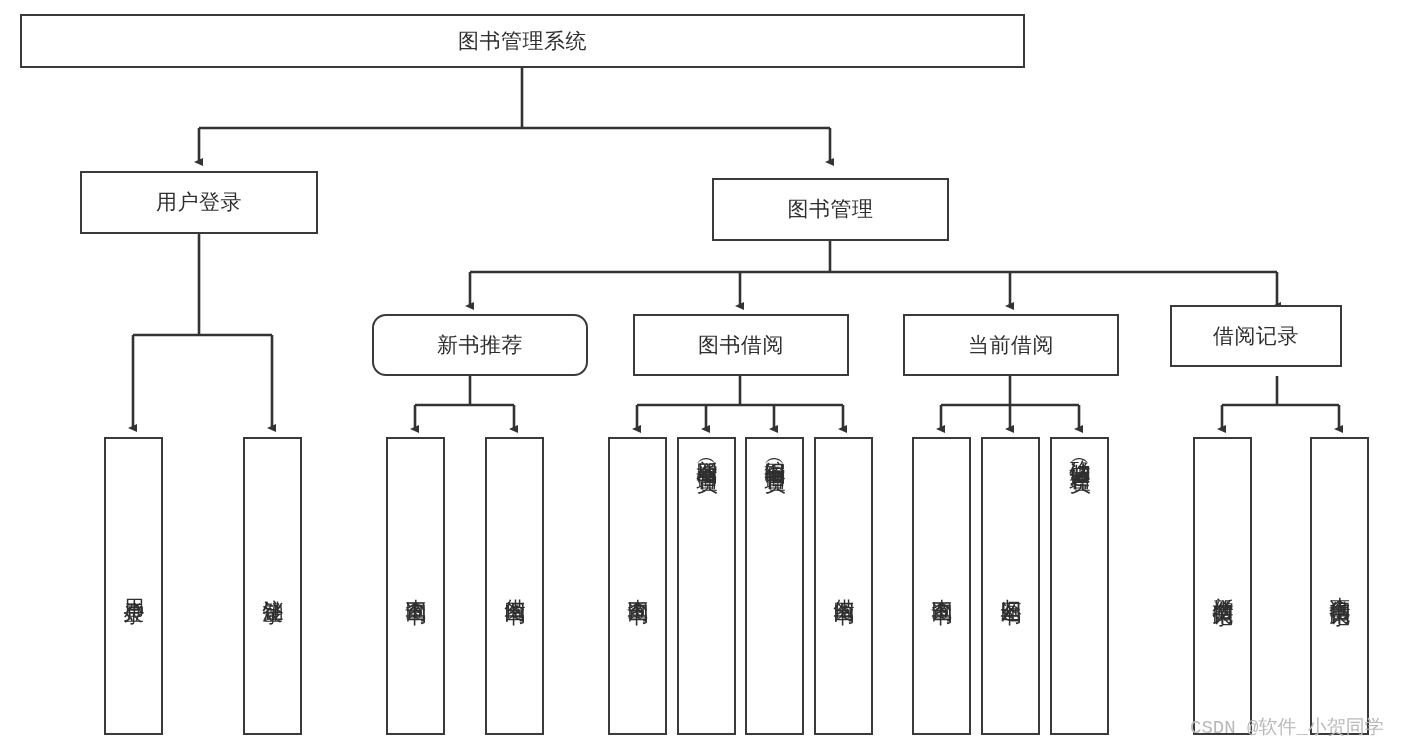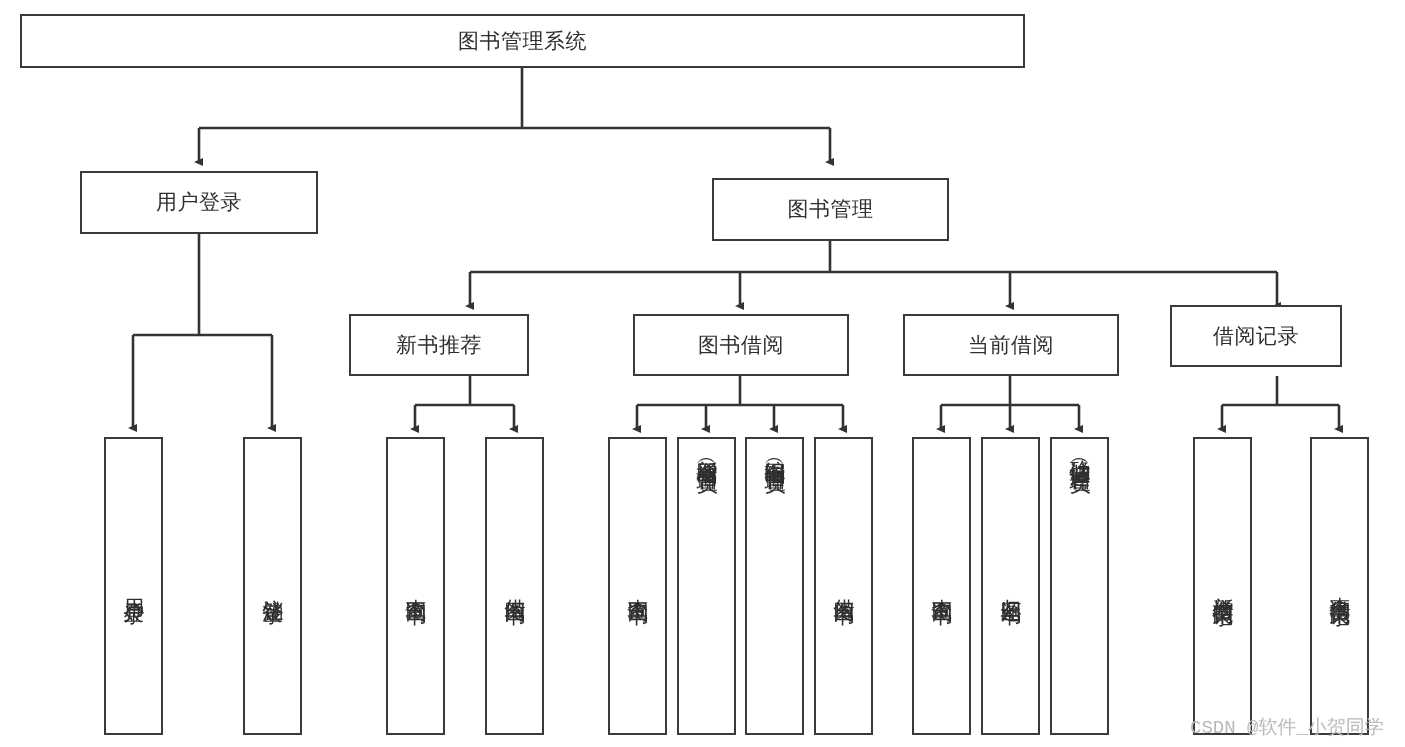"新书推荐" div.node { border-radius: none -> 14px; left: 349px -> 372px; width: 180px -> 216px }
